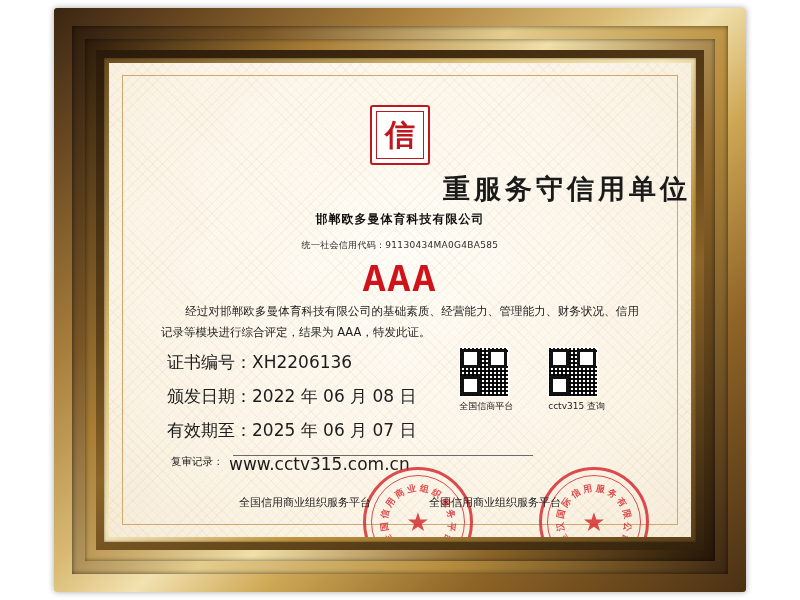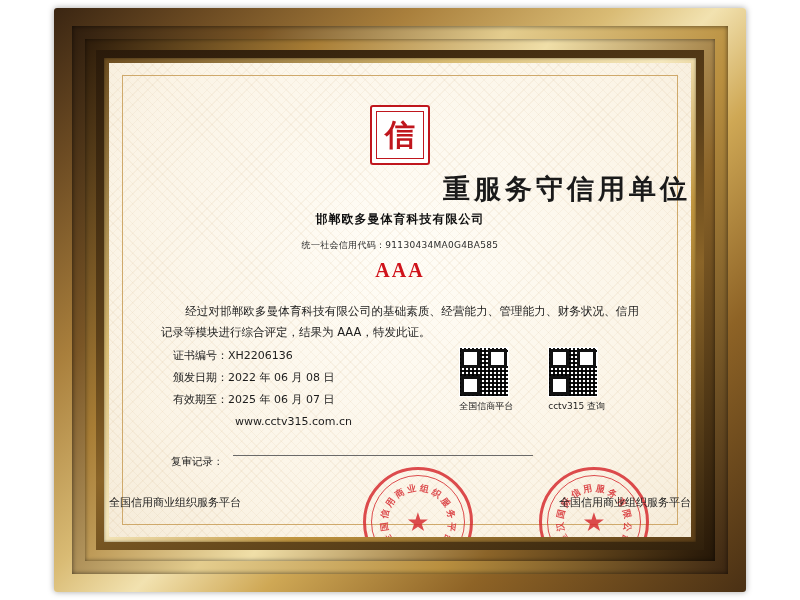"AAA" .rating { font-family: Liberation Serif, serif -> Liberation Mono, monospace; font-size: 20px -> 38px }
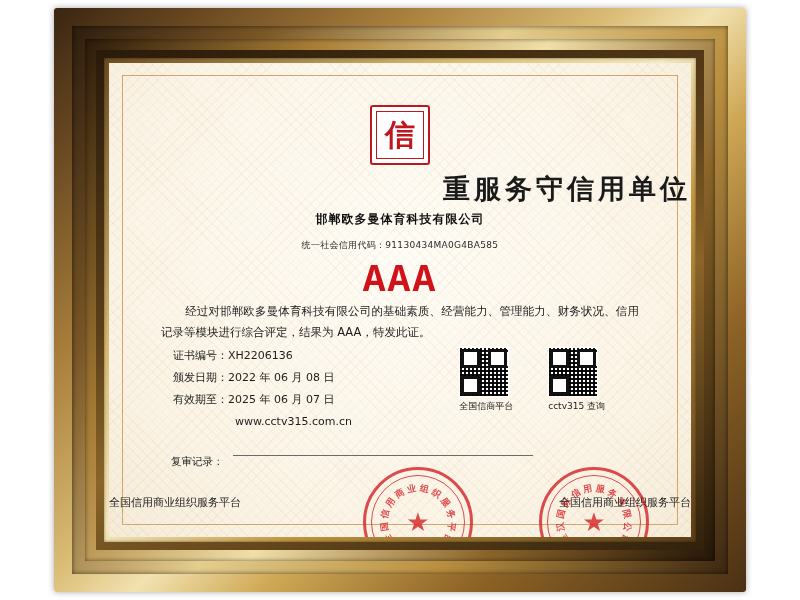"证书编号：XH2206136" .details { font-size: 11px -> 17px; left: 64px -> 58px }
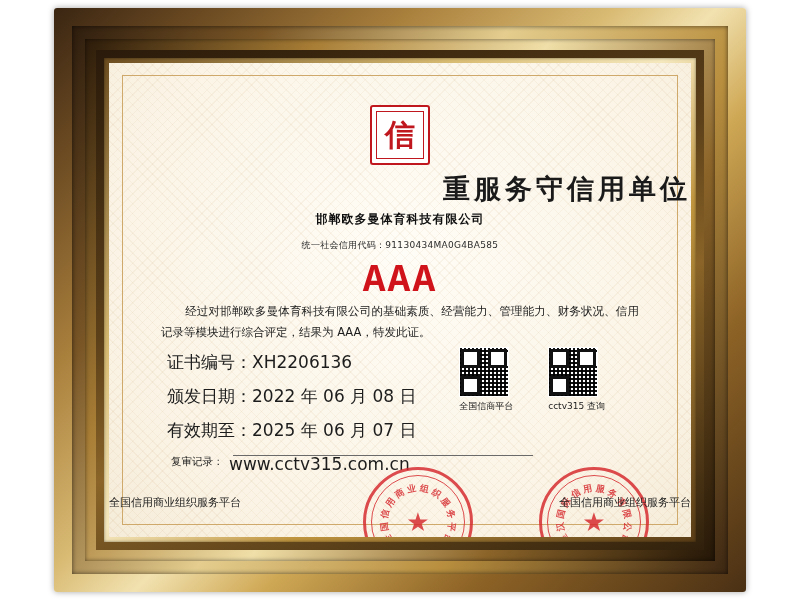"全国信用商业组织服务平台" .org-labels { justify-content: space-between -> center }
